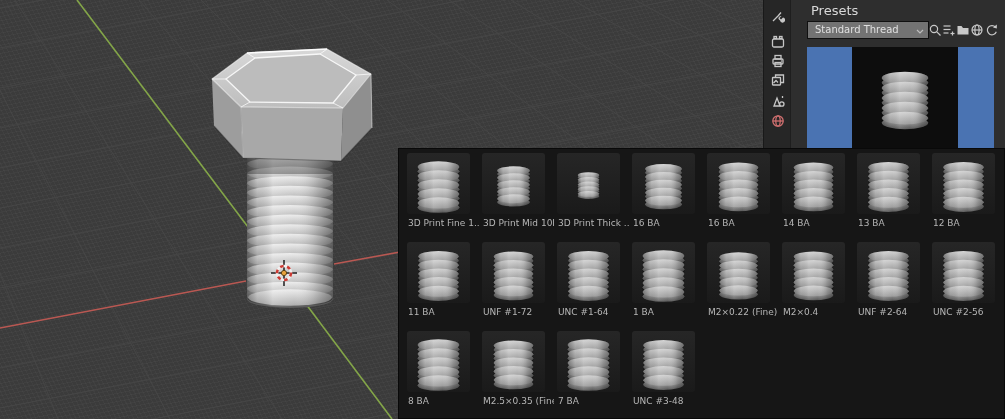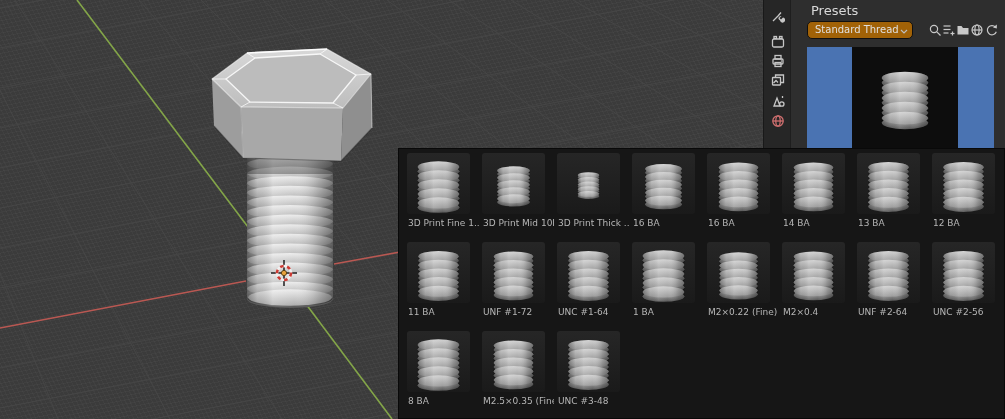"Standard Thread" .dropdown { background: #a16207 -> #737373; border-radius: 5px -> 0; width: 106px -> 122px }
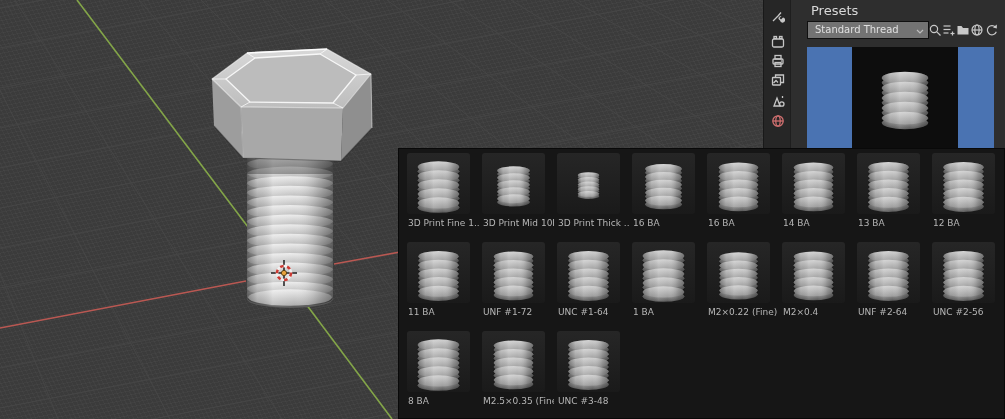"7 BA" div.cell { html: none -> <div> <div> <svg> <use></use> </svg> </div> <div>7 BA</div> </div> }
